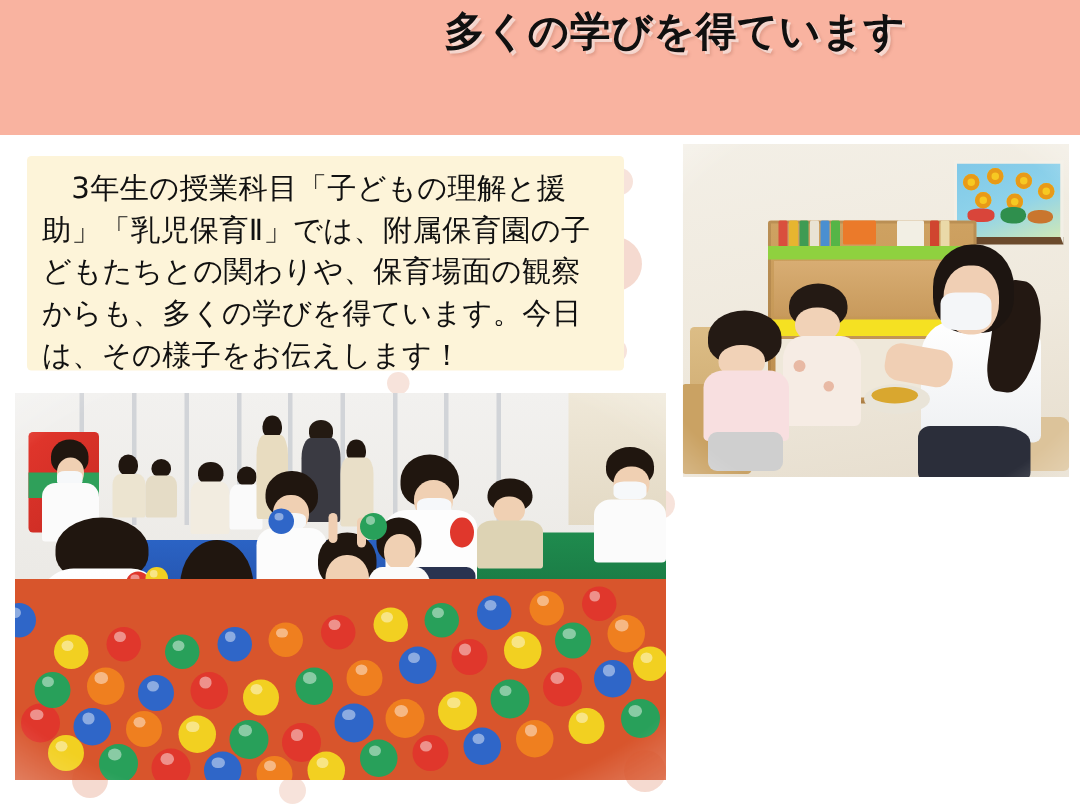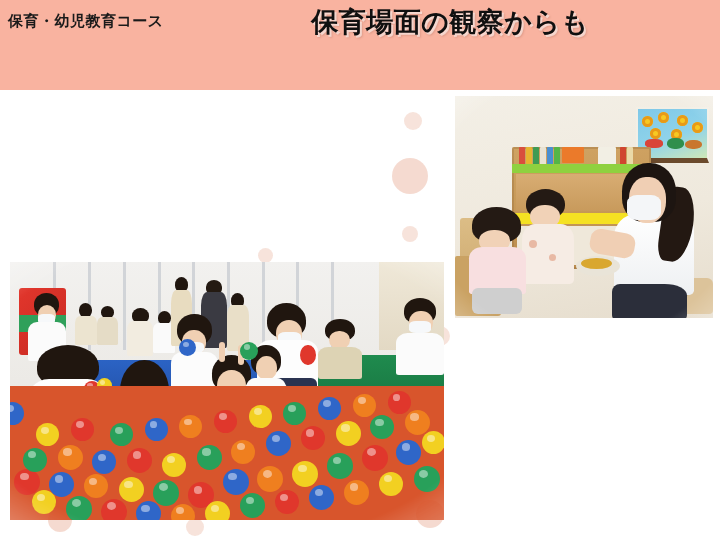"保育・幼児教育コース" div.course-tag { html: <div>保育・幼児教育コース</div> -> none }
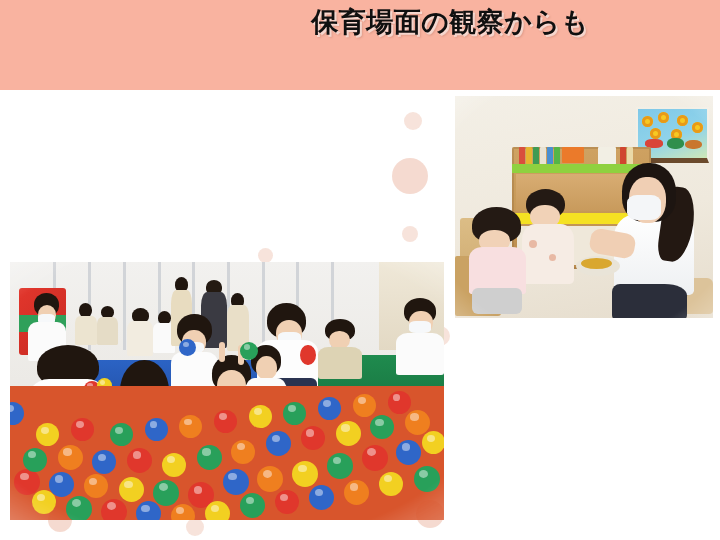"保育場面の観察からも" span.l2 { text: 保育場面の観察からも -> 多くの学びを得ています }
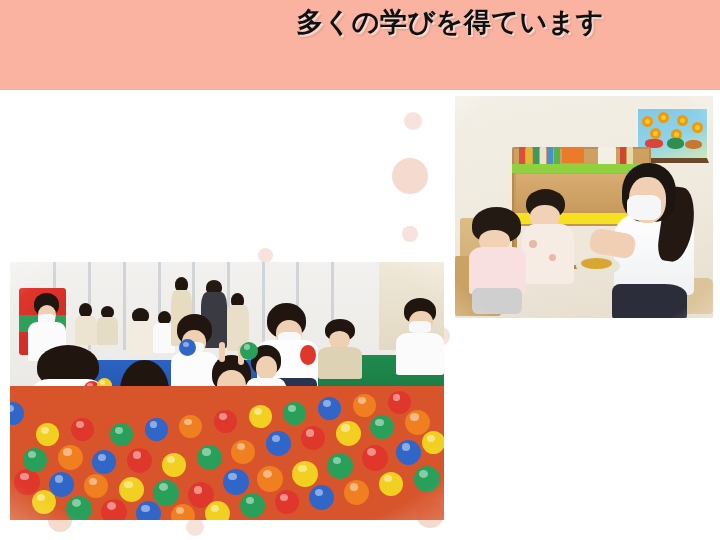"3年生の授業科目「子どもの理解と援助」「乳児保育Ⅱ」では、附属保育園の子どもたち" div.cream-panel { html: none -> <div> <p>3年生の授業科目「子どもの理解と援助」「乳児保育Ⅱ」では、附属保育園の子どもたちとの関わりや、保育場面の観察からも、多くの学びを得ています。今日は、その様子をお伝えします！</p> </div> }
